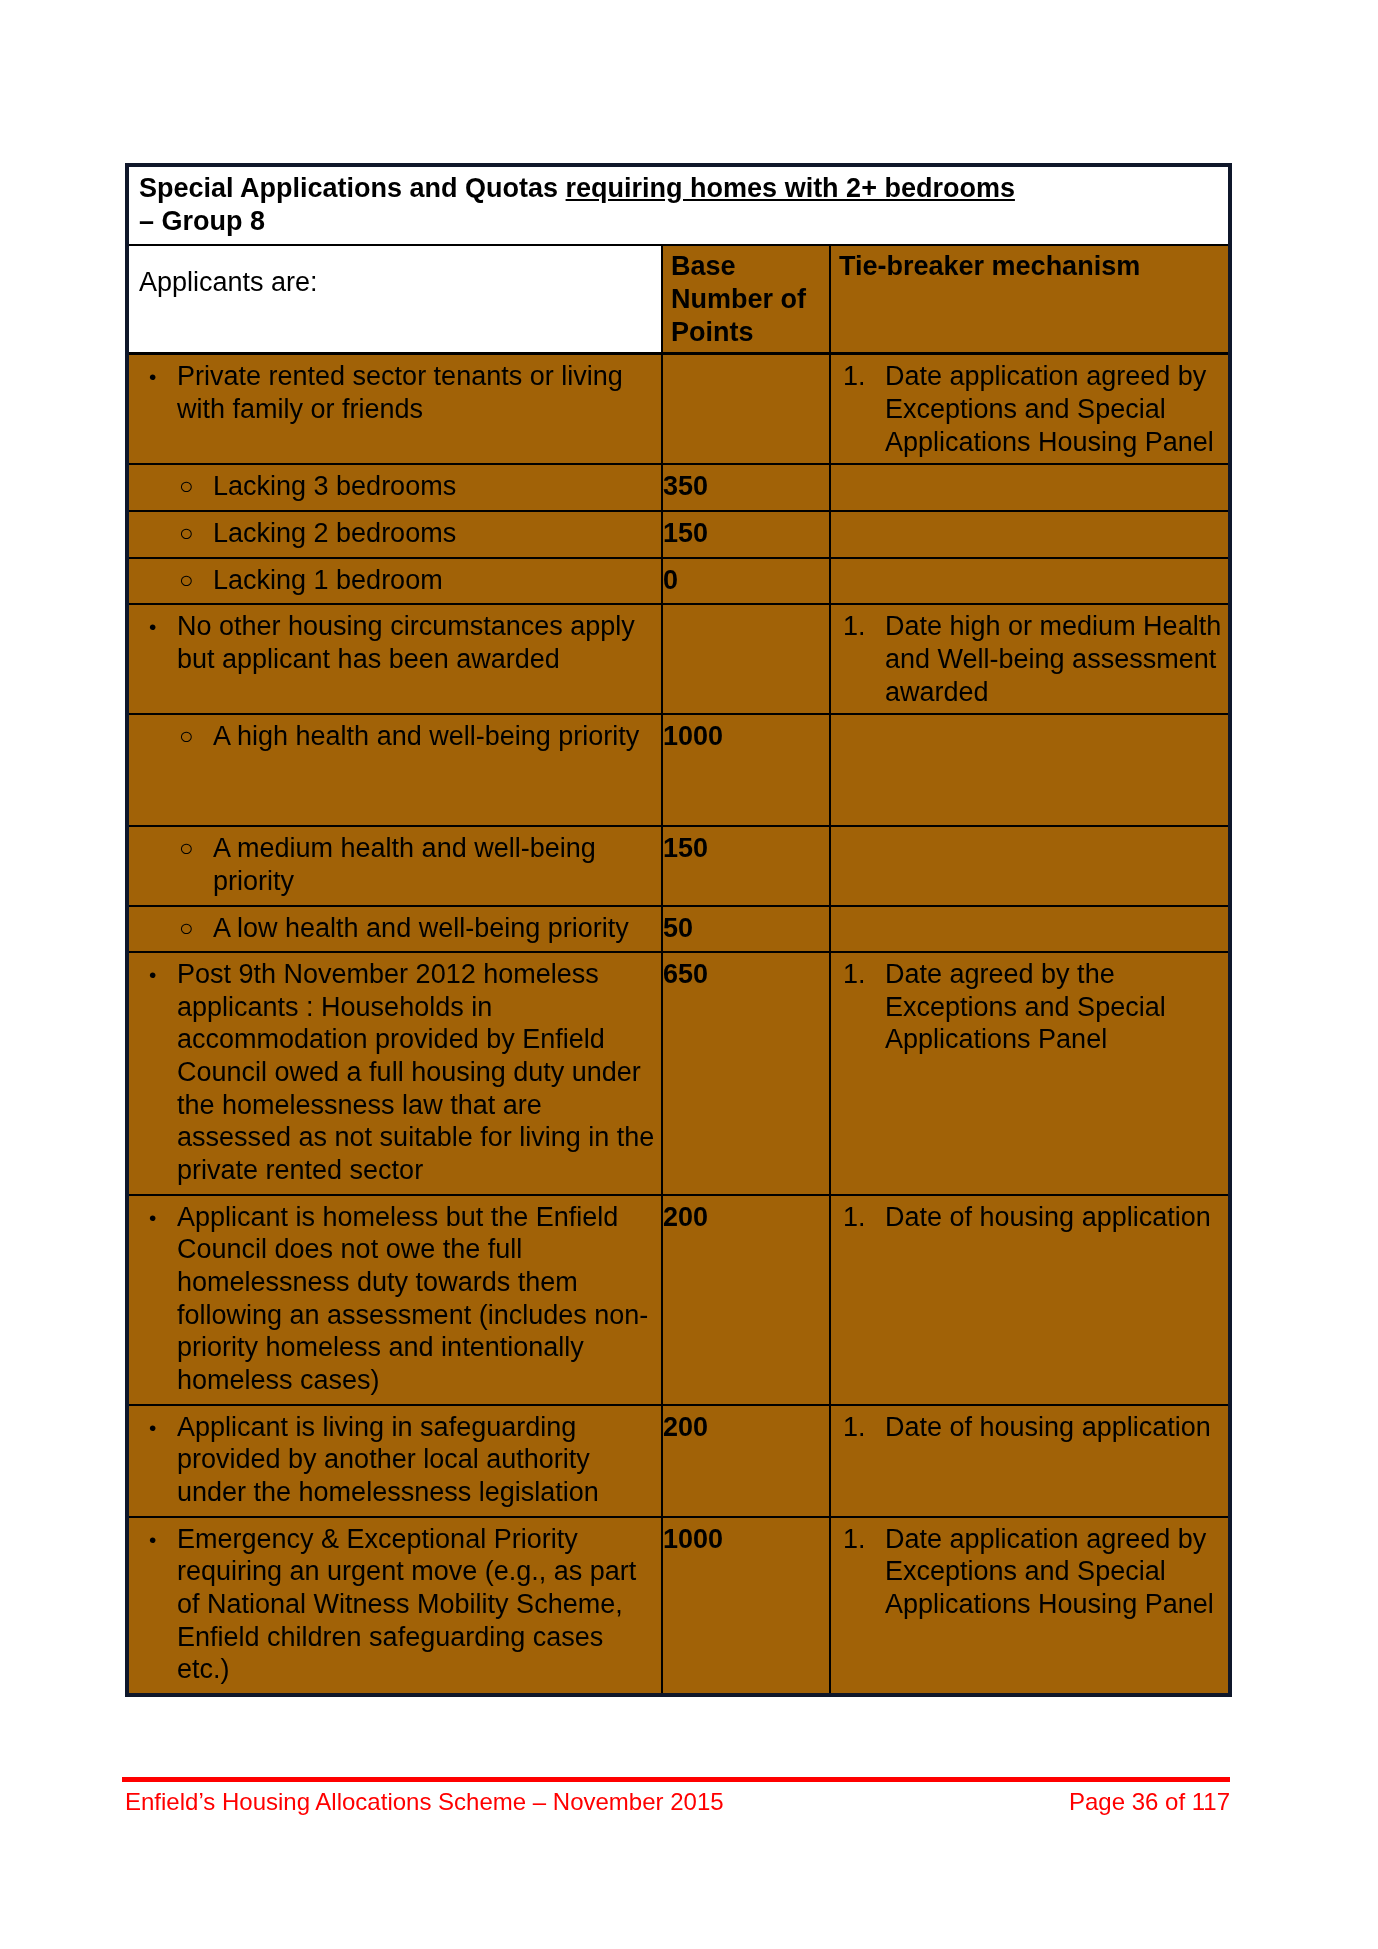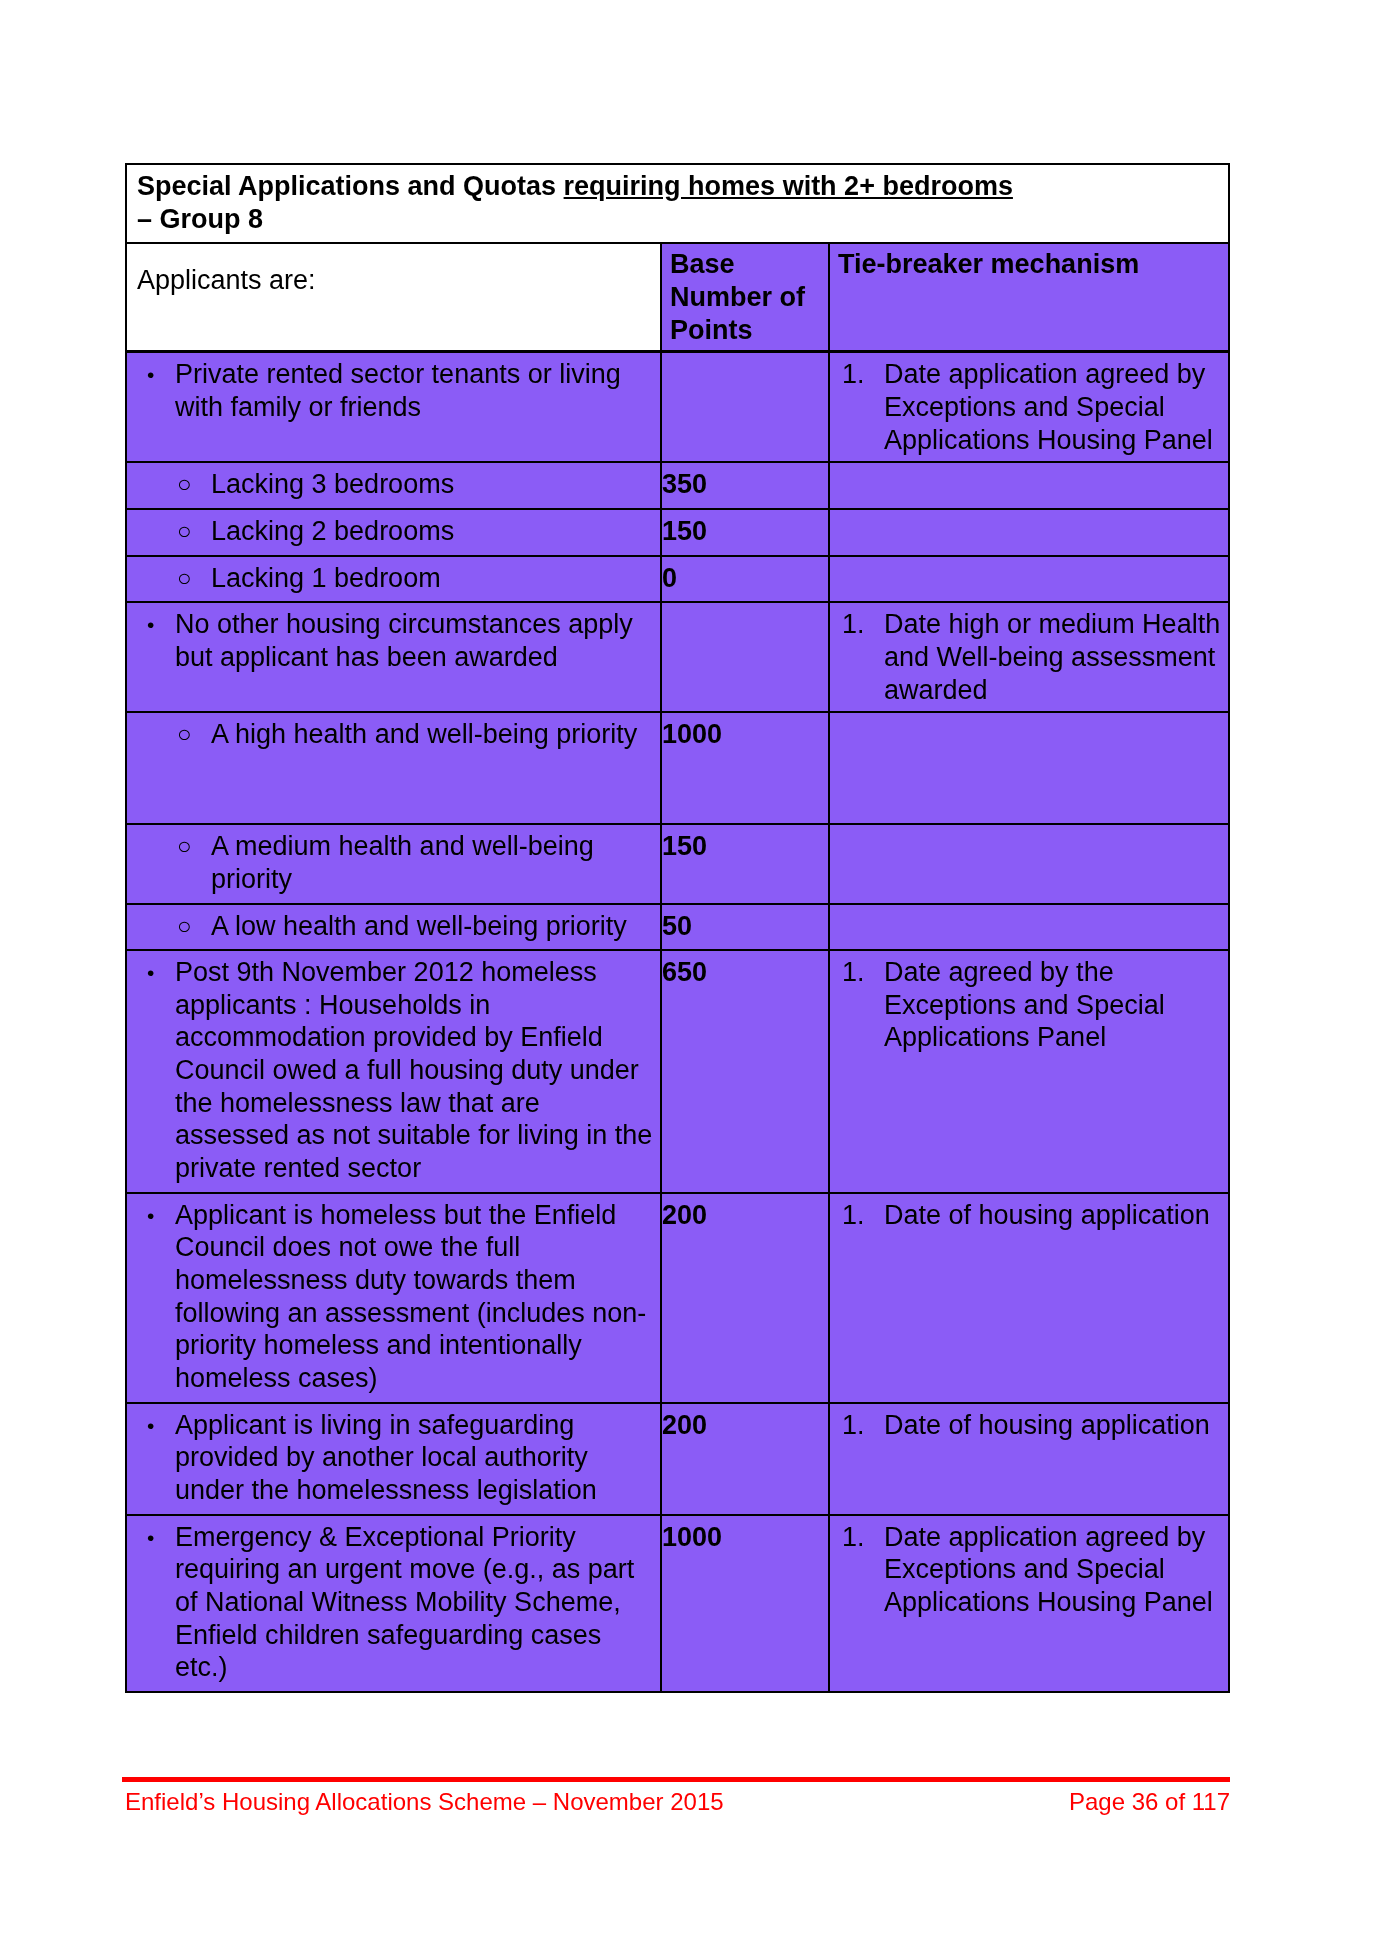"Special Applications and Quotas" .doc-table { border: 2px solid #0f172a -> 4px solid #0f172a }
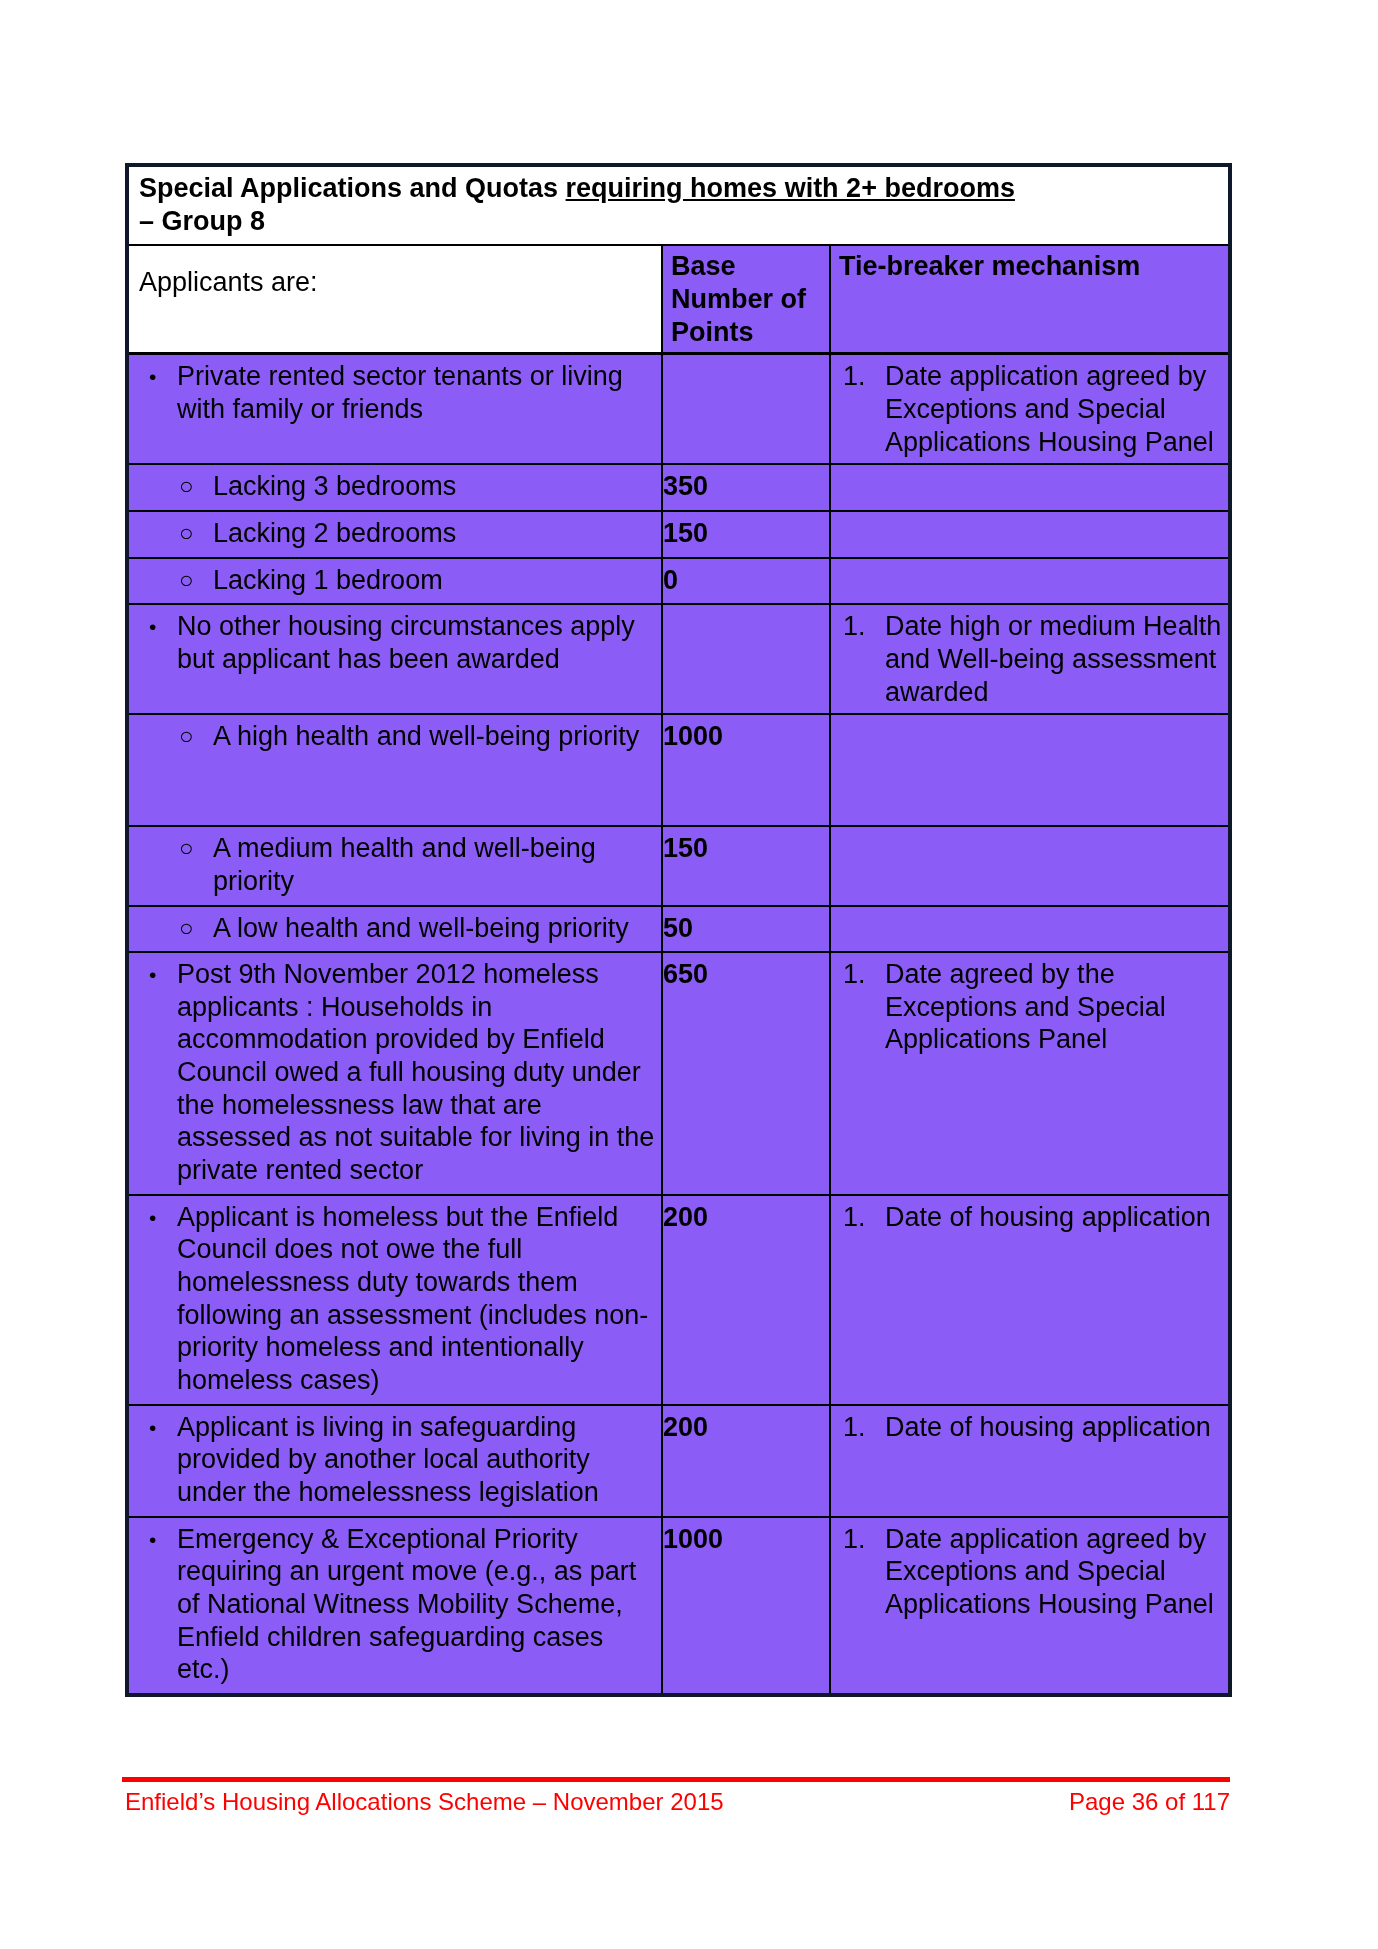"Base Number of Points" .green { background: #8b5cf6 -> #a16207 }
